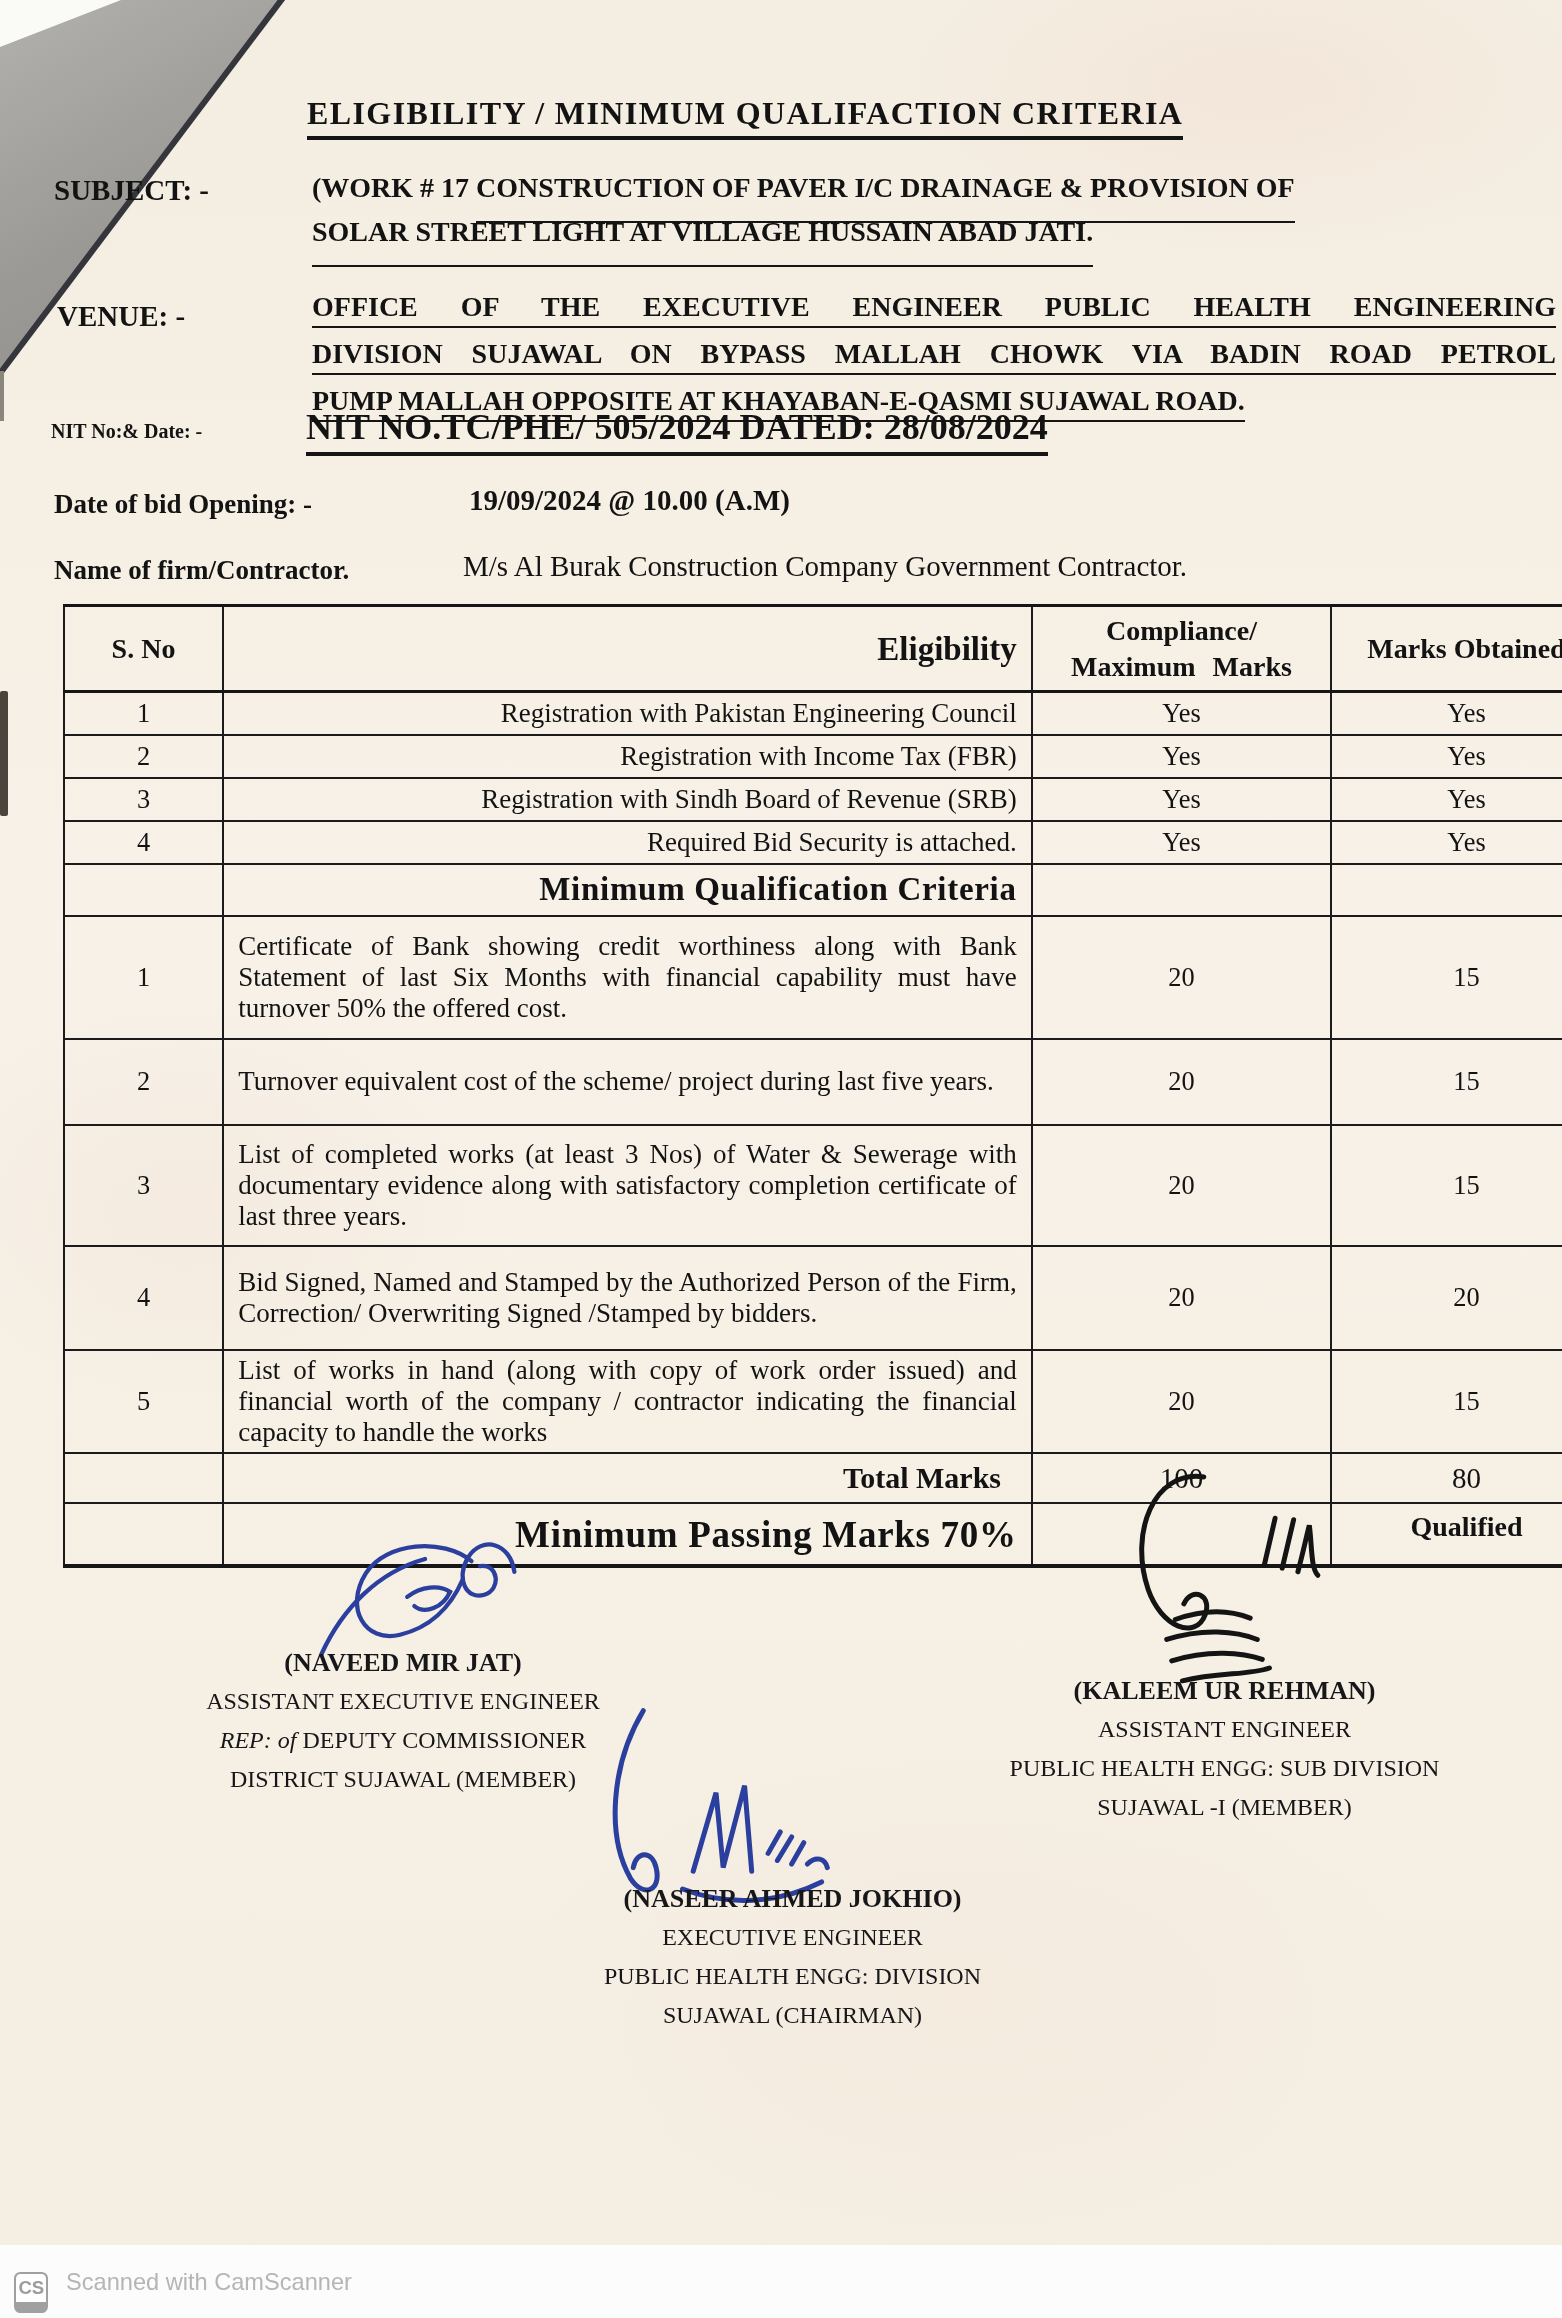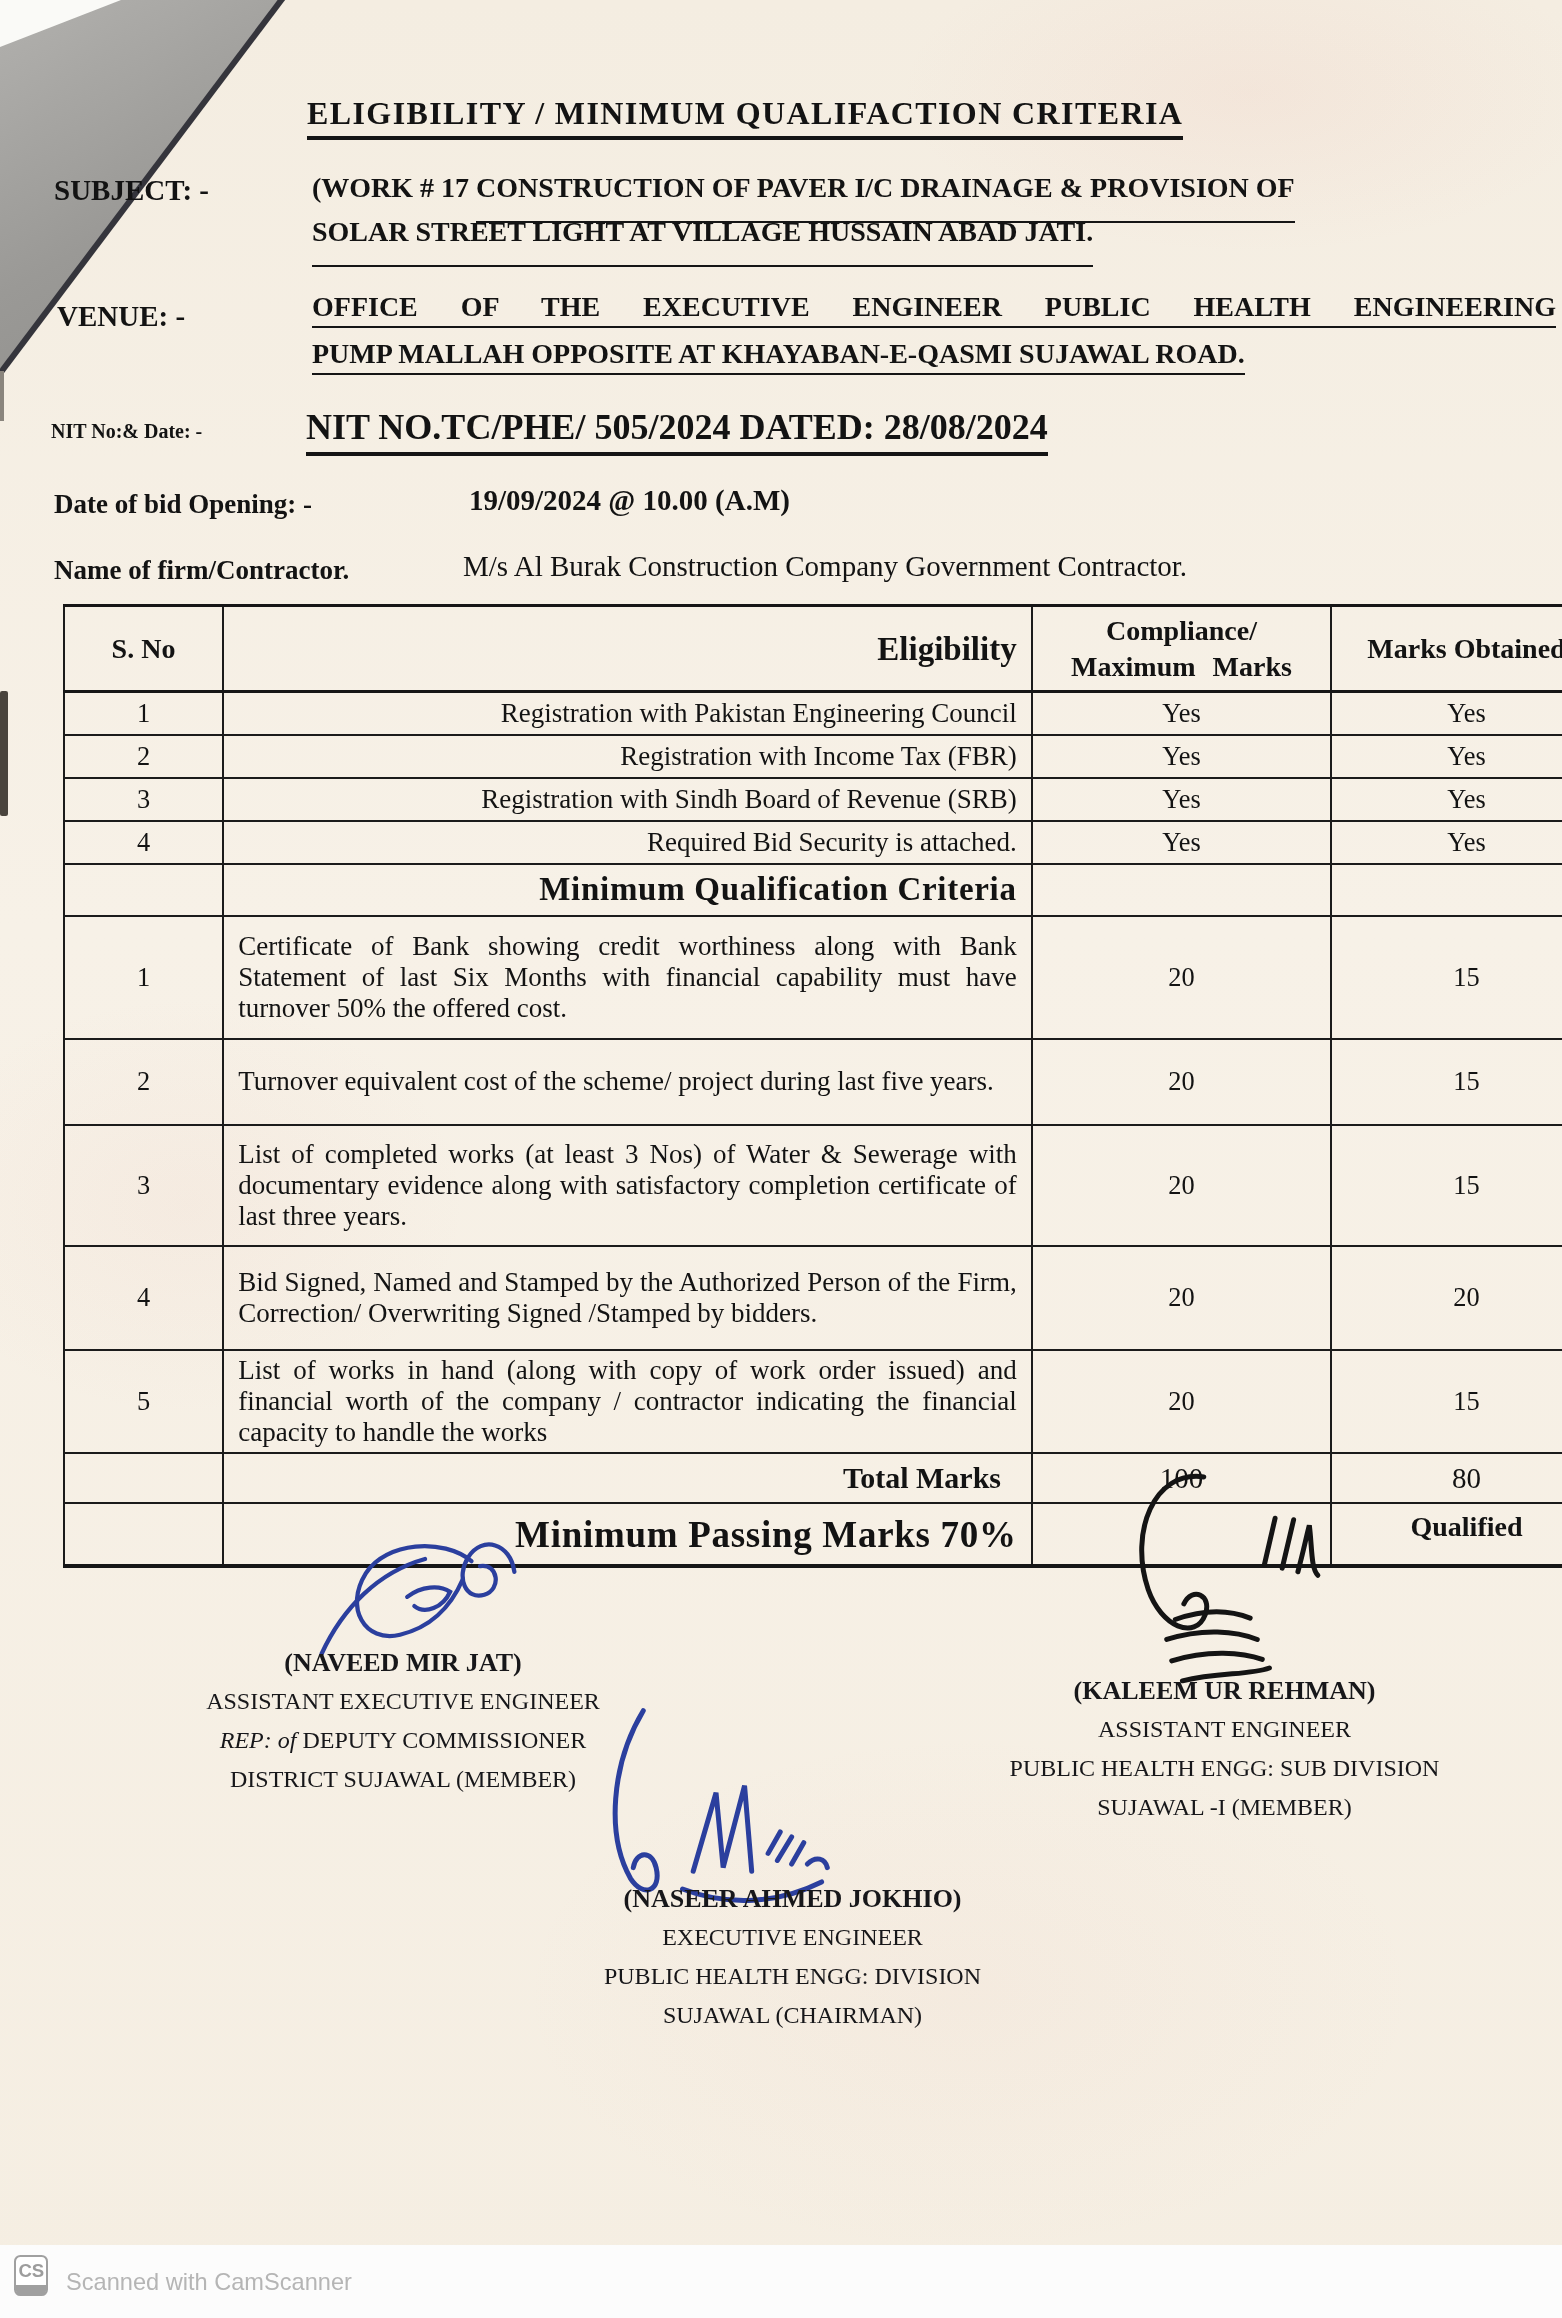"DIVISION SUJAWAL ON BYPASS MALLAH" span.venue-line { html: none -> <span>DIVISION SUJAWAL ON BYPASS MALLAH CHOWK VIA BADIN ROAD PETROL</span> }
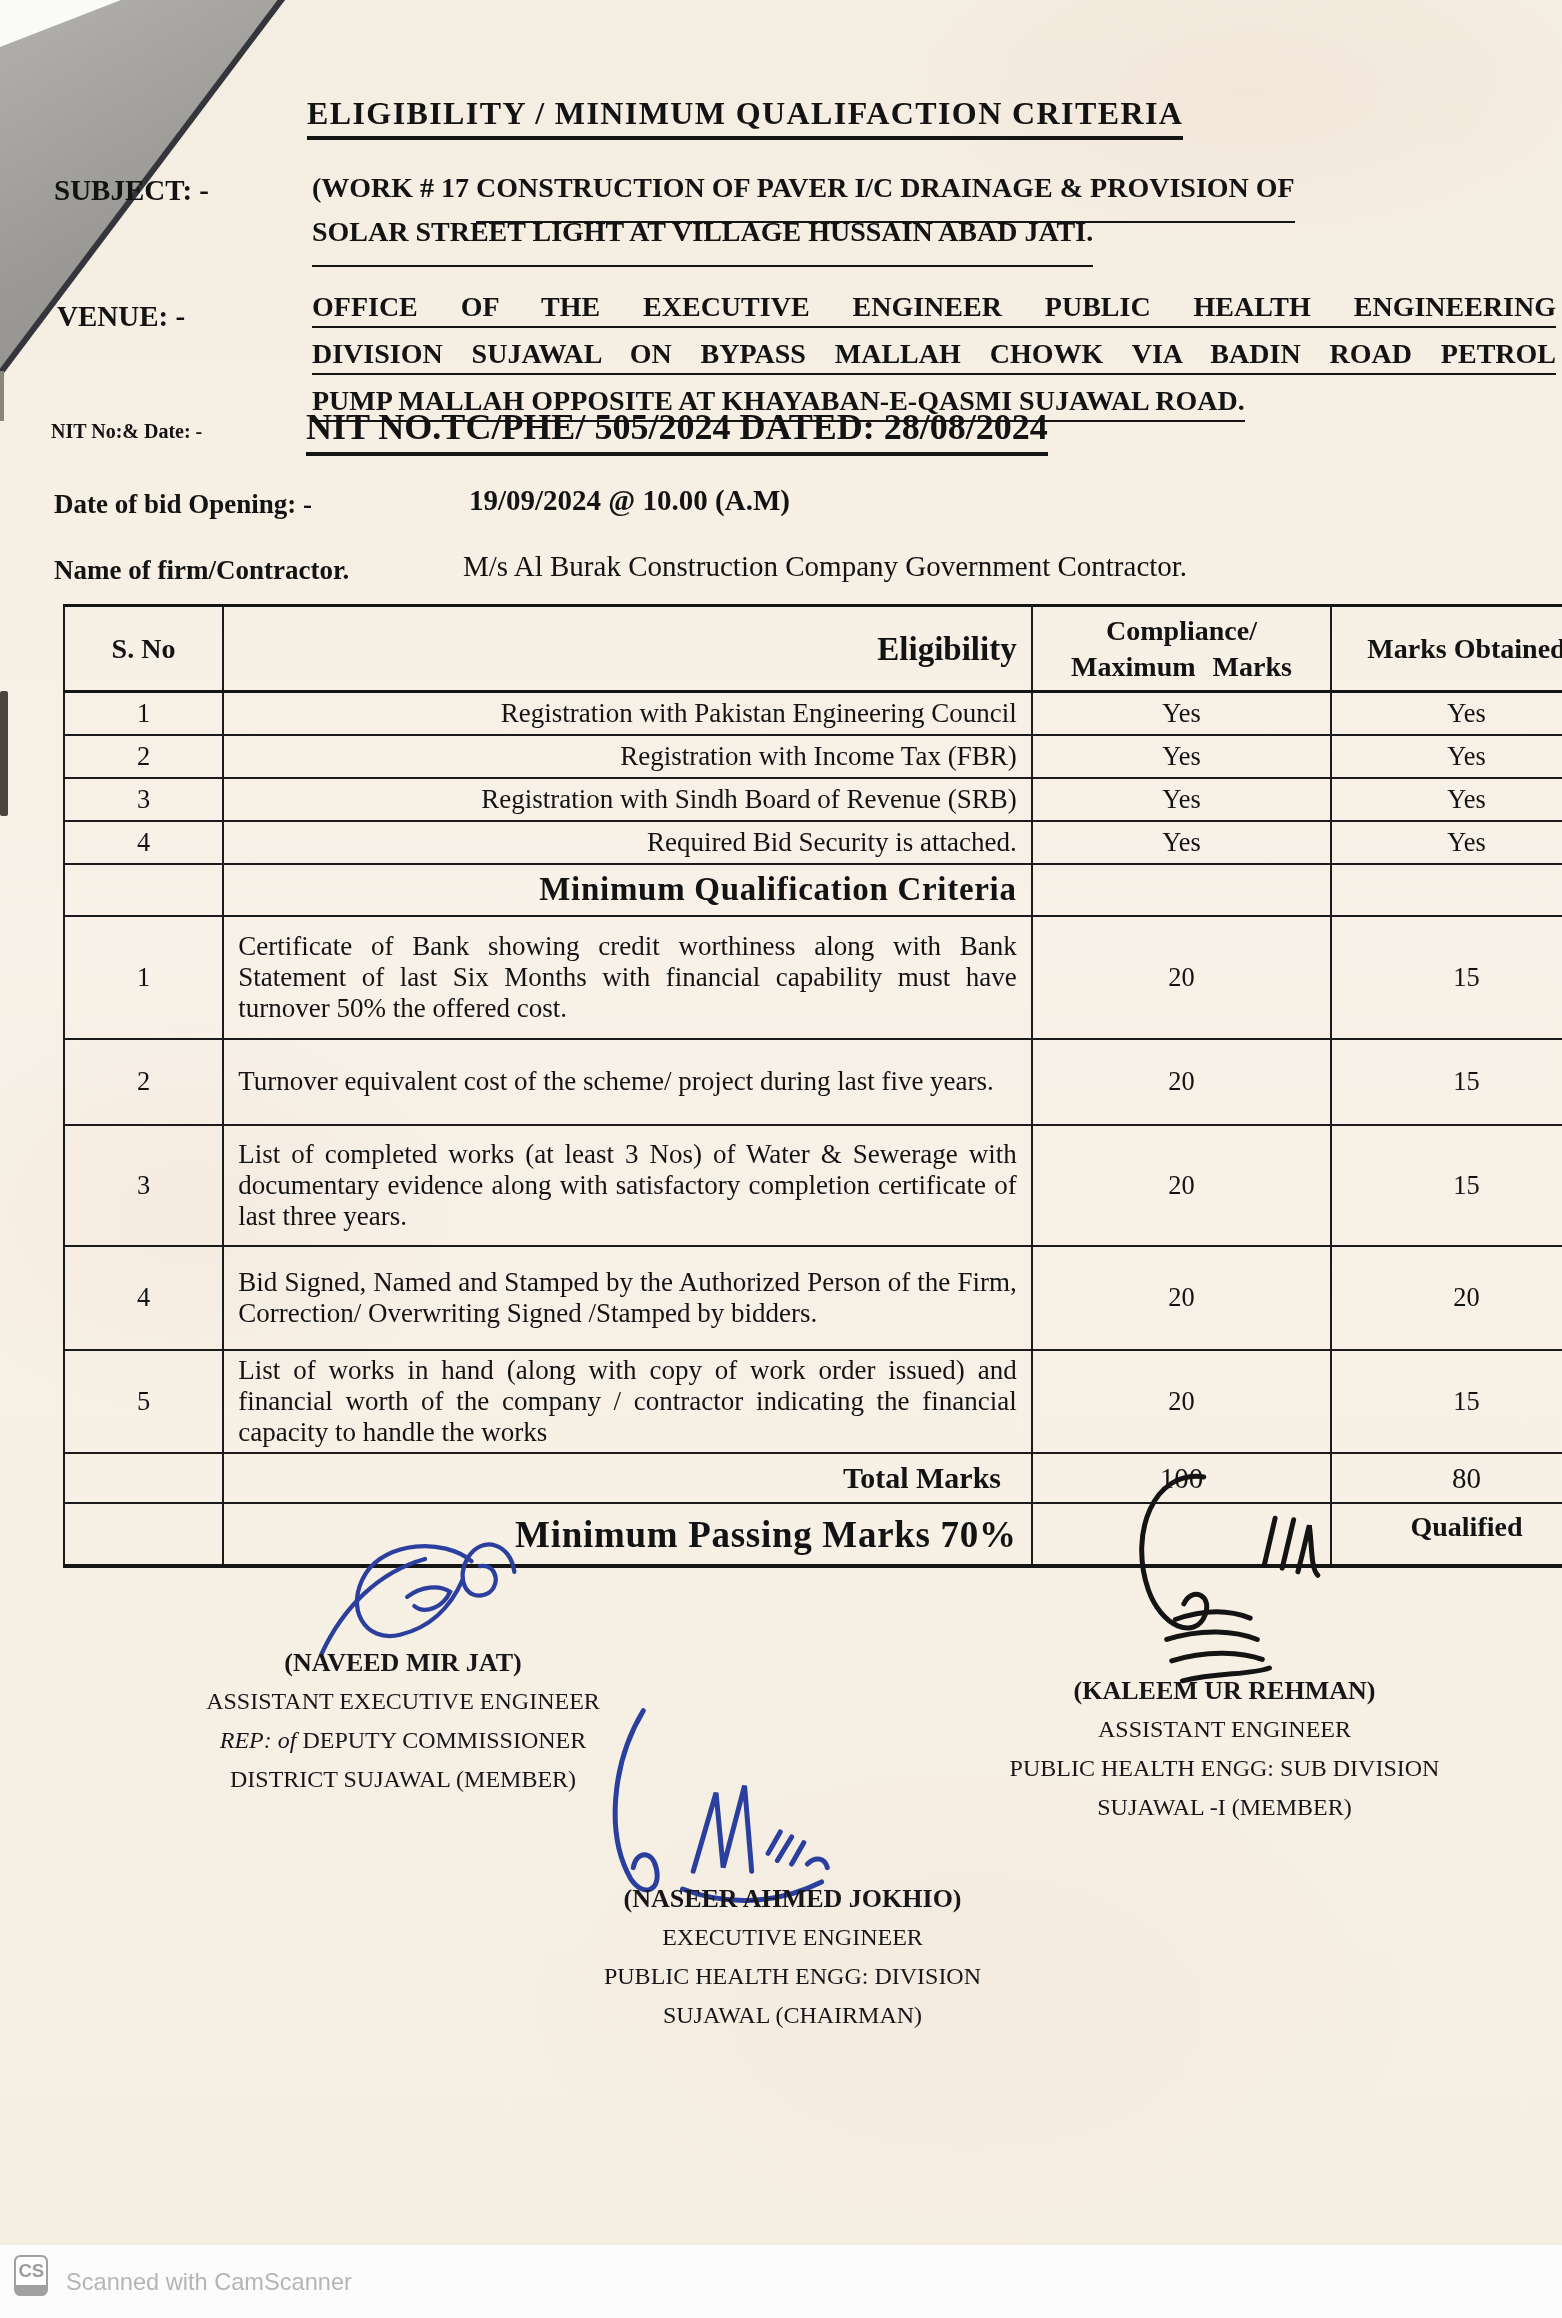"CS" .cs-logo { top: 10px -> 27px }
